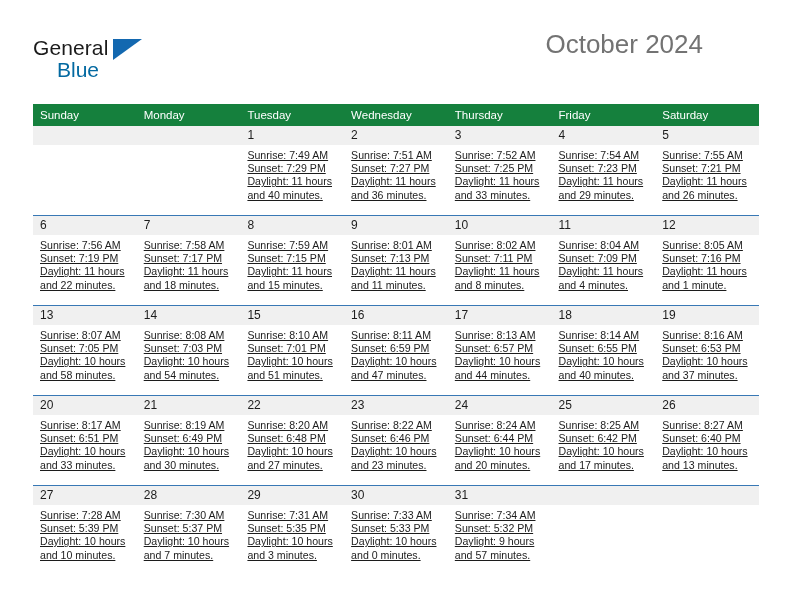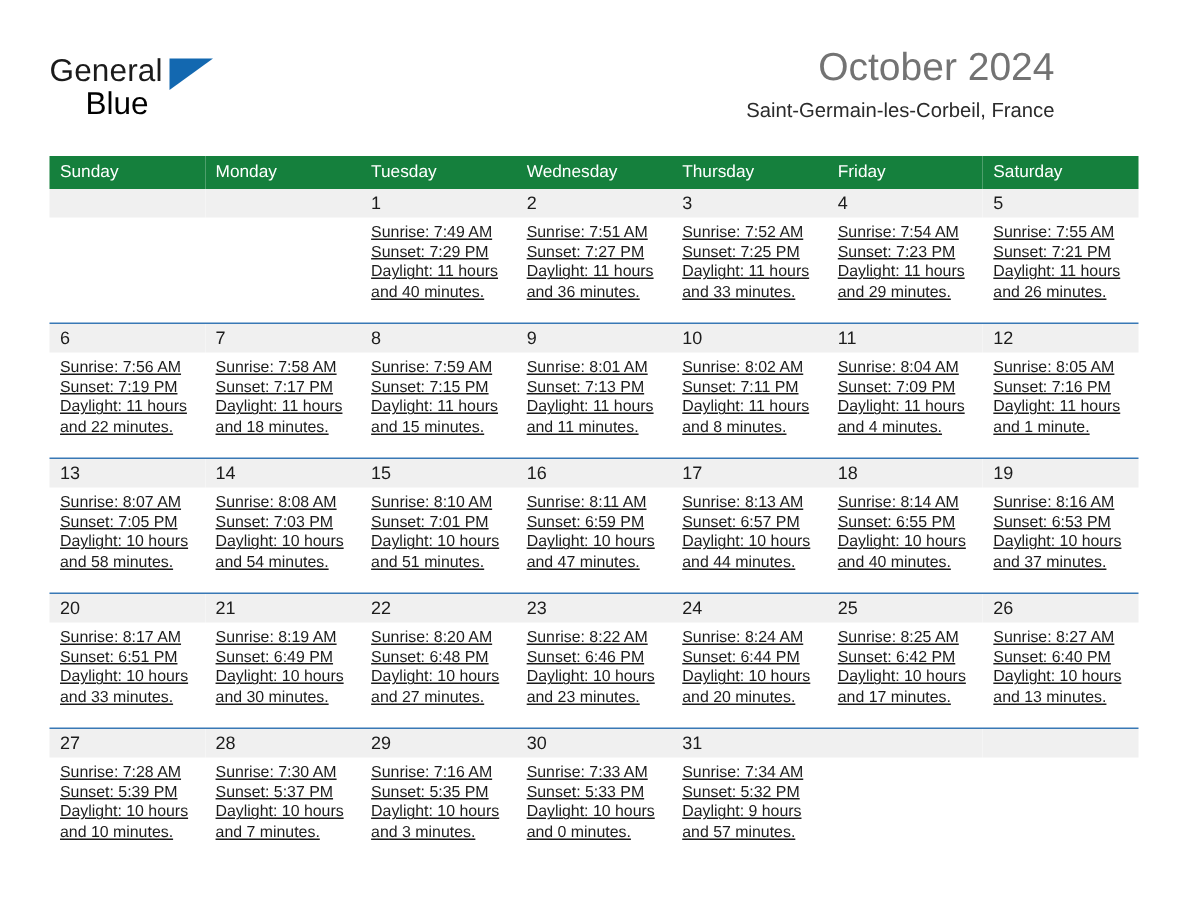"Blue" .brand-blue { color: #000000 -> #0369a1 }
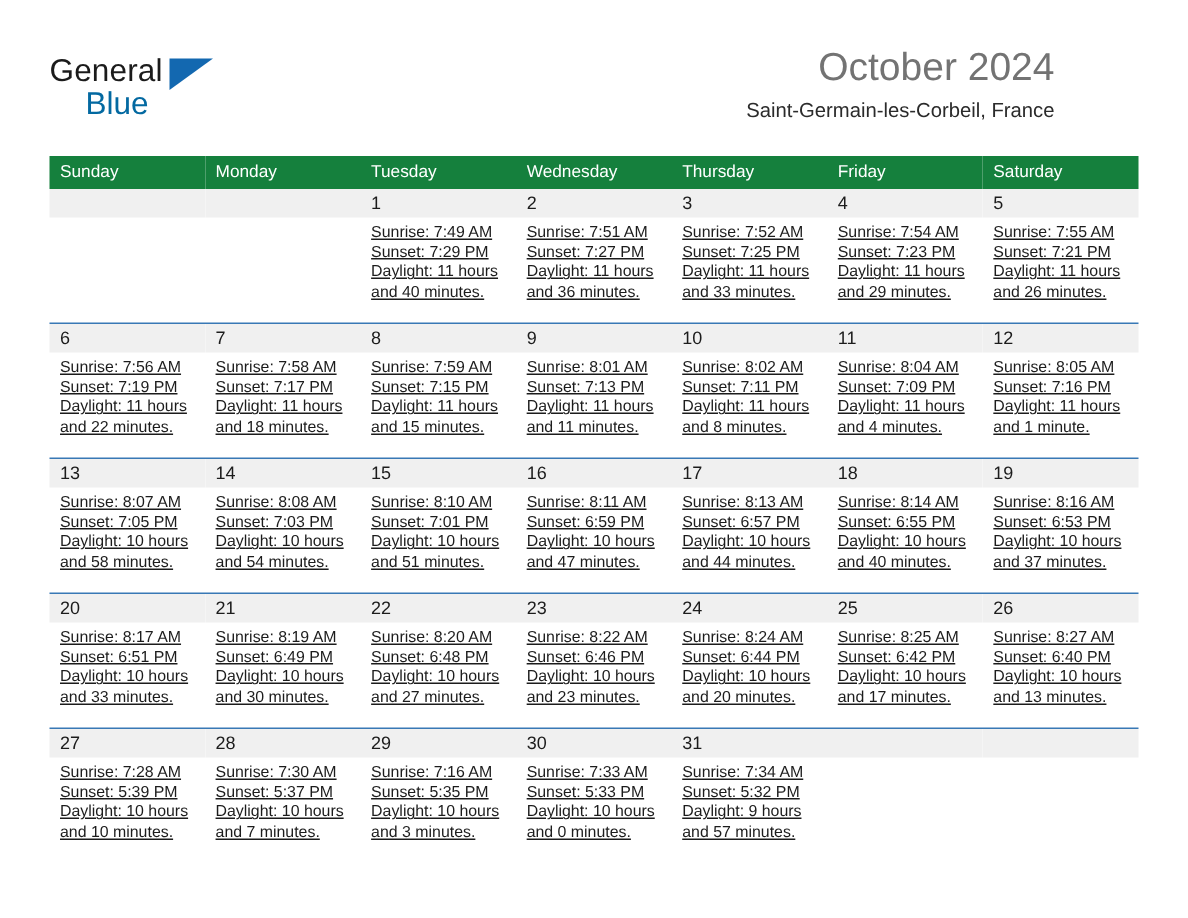"Saint-Germain-les-Corbeil, France" div.cal-subtitle { html: <div>Saint-Germain-les-Corbeil, France</div> -> none }
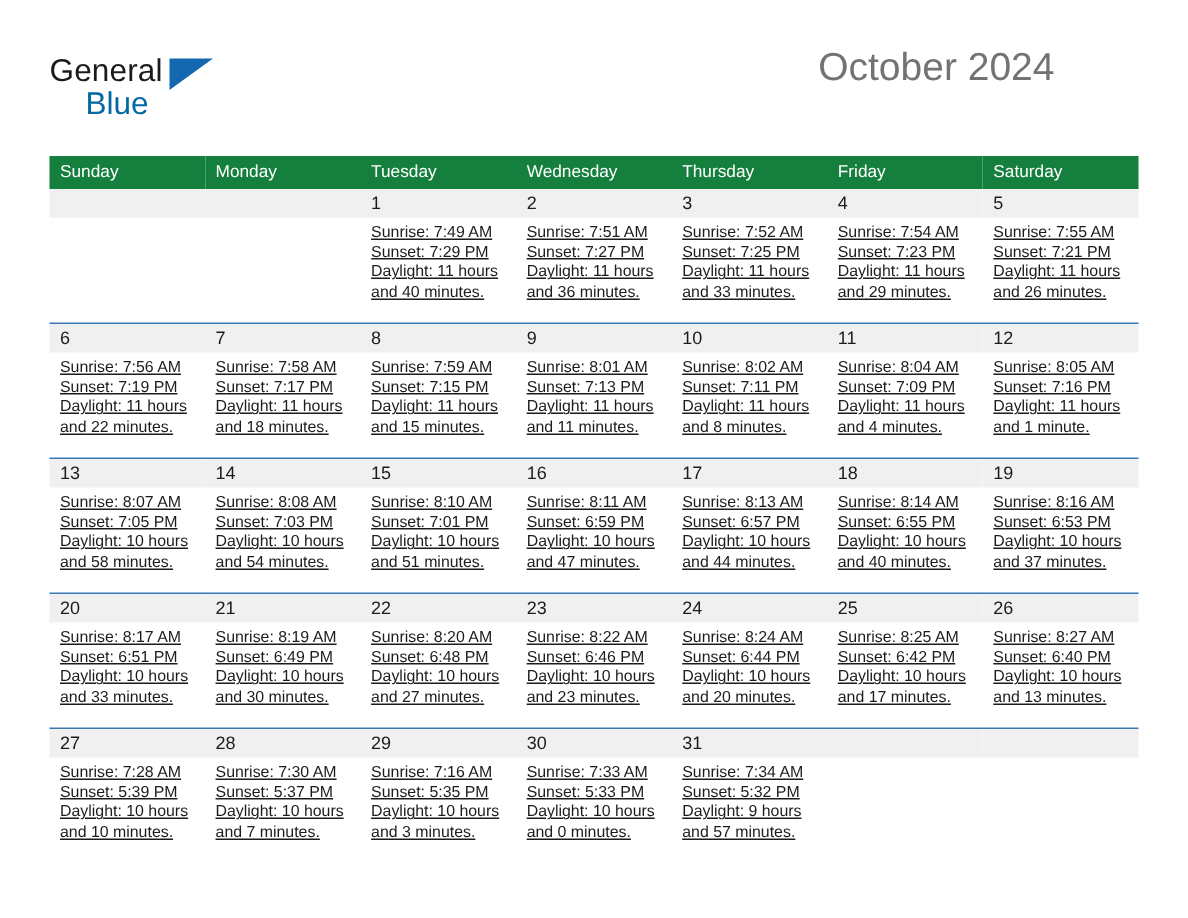"Sunrise: 7:16 AM" div { text: 7:16 -> 7:31 }
